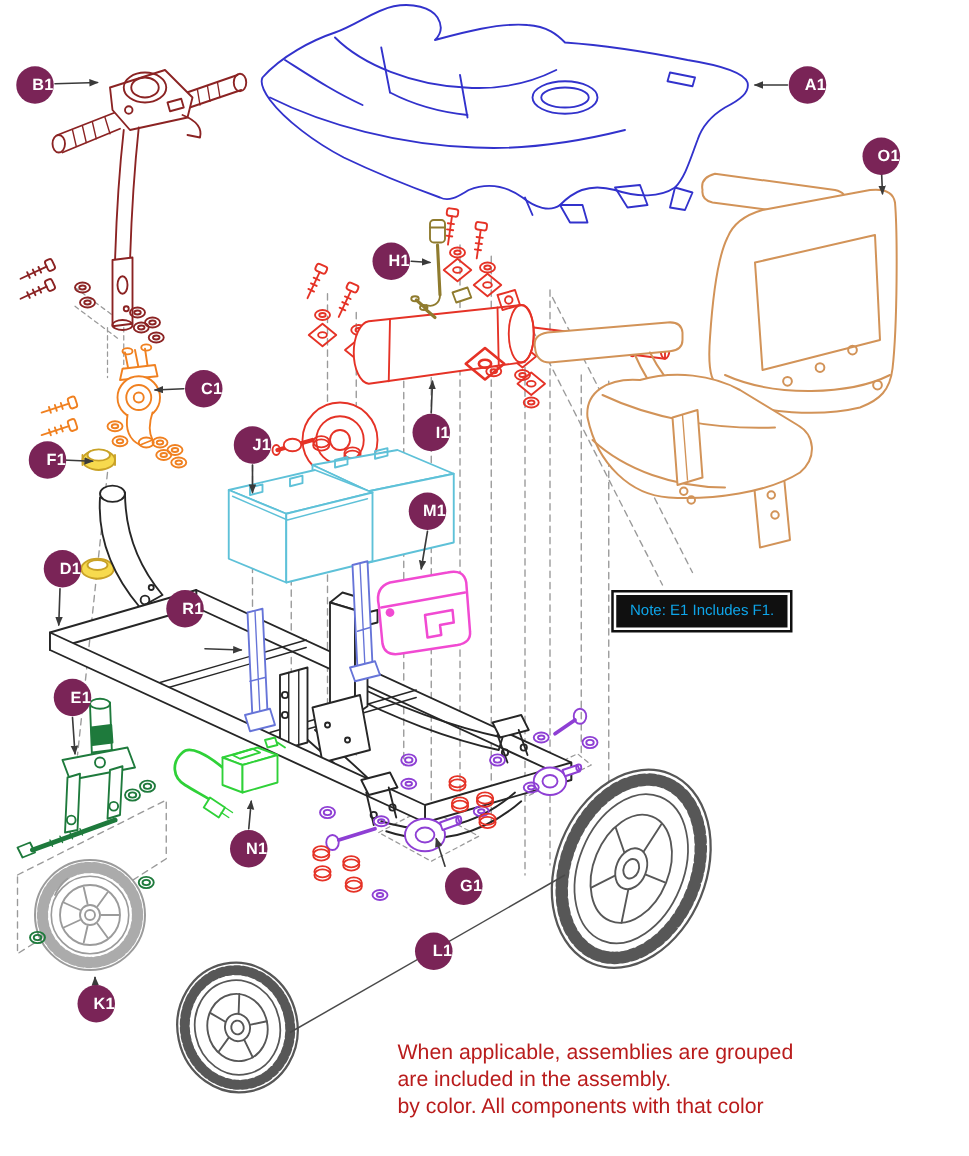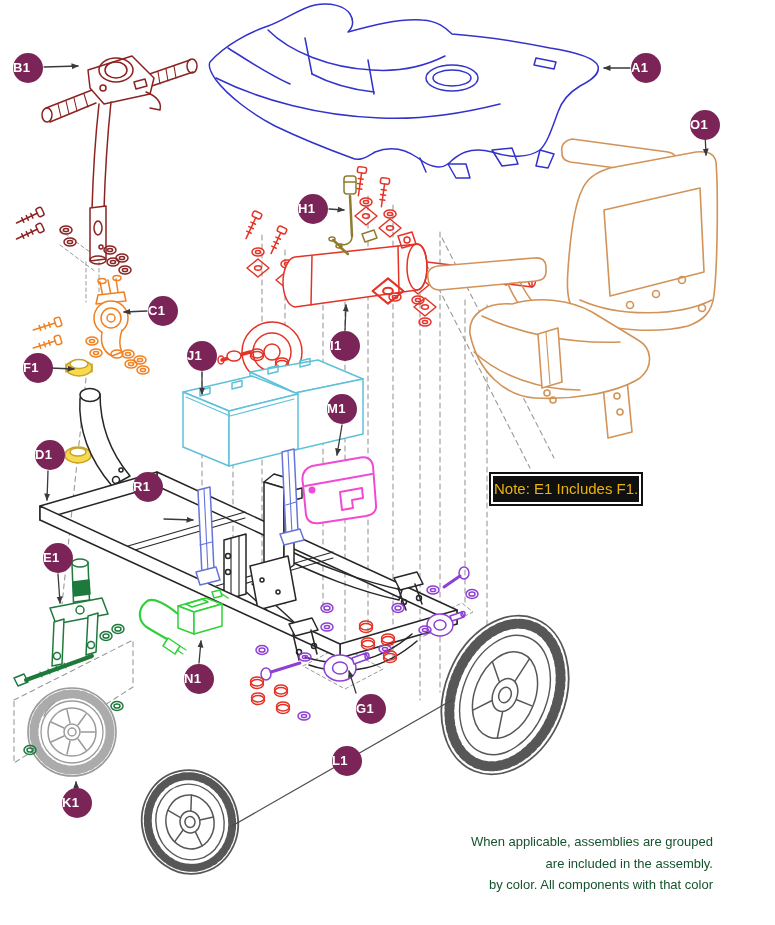"B1" .badge { text-align: left -> right }
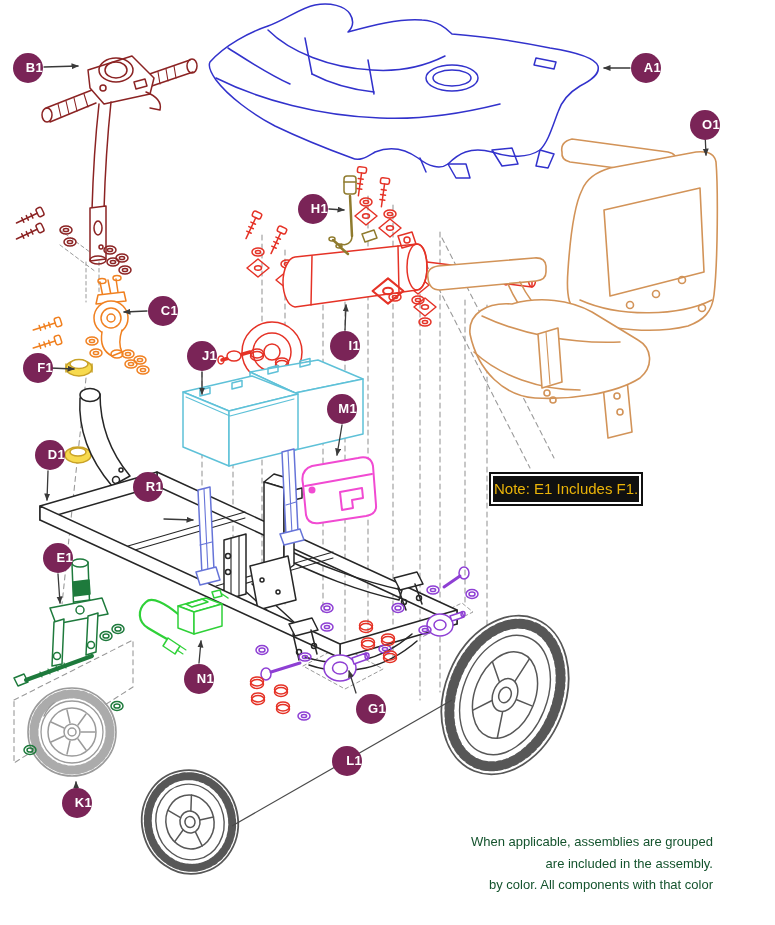"Note: E1 Includes F1." .notebox .inner { color: #eab308 -> #0ea5e9; font-size: 15px -> 12px; padding: 2px 1px 3px -> 2px 11px 3px }
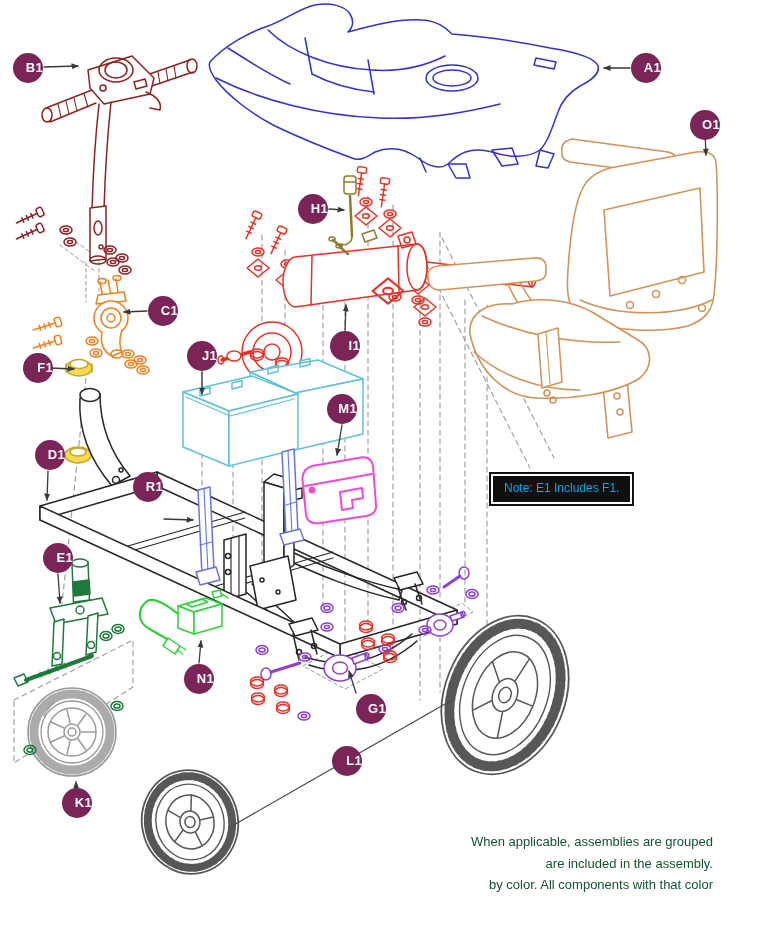"When applicable, assemblies are grouped" .caption { color: #14532d -> #b91c1c; font-size: 13px -> 17px; text-align: right -> left }
